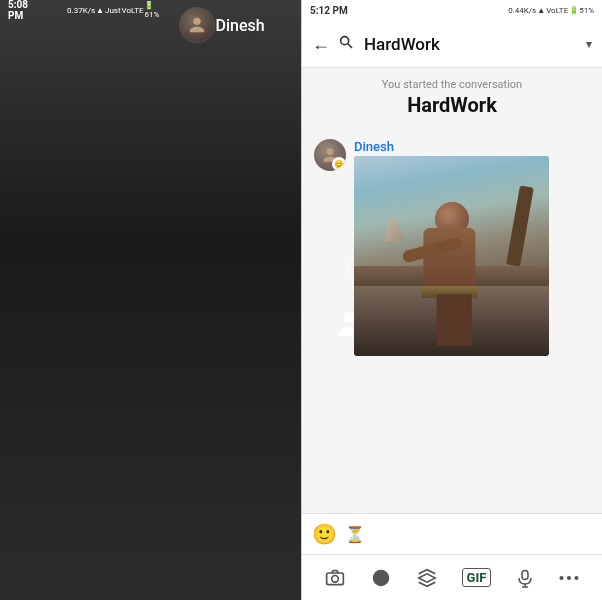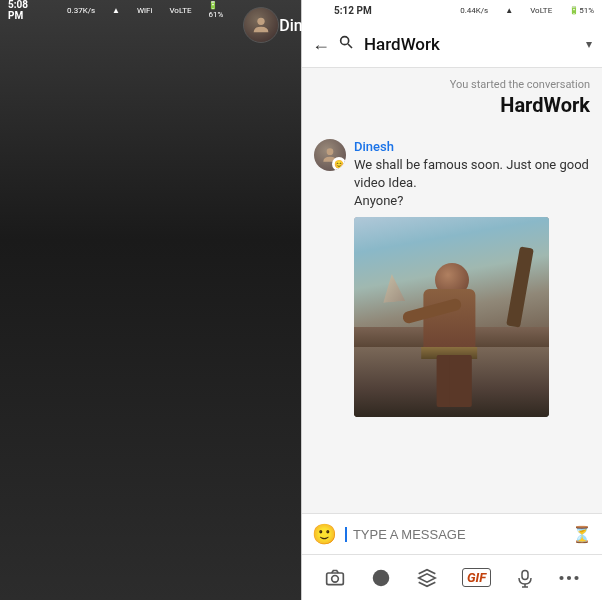"0.37K/s" .status-icons { gap: 17px -> 1px }
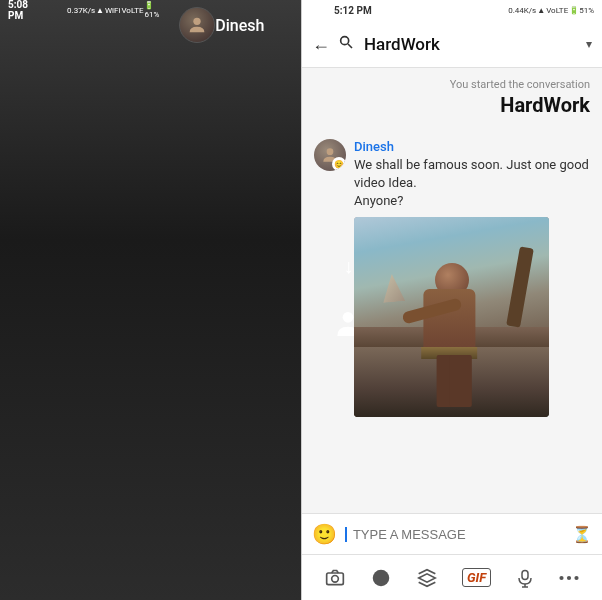"WiFi" span { text: WiFi -> Just }
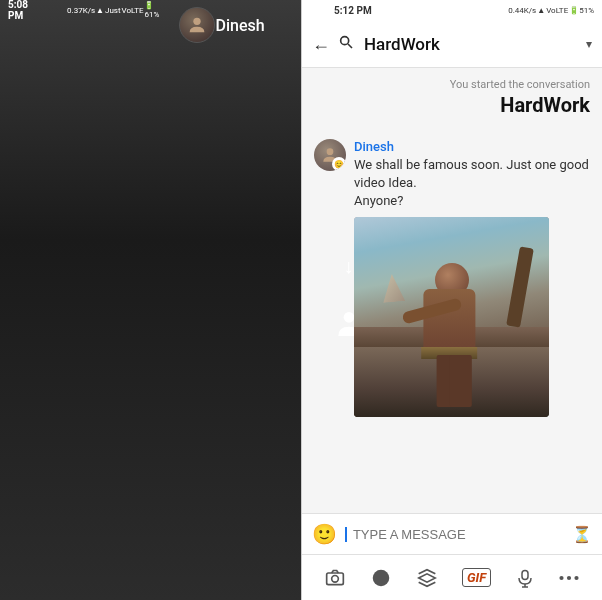"5:12 PM" .right-status-bar .status-time { margin-left: 24px -> none }
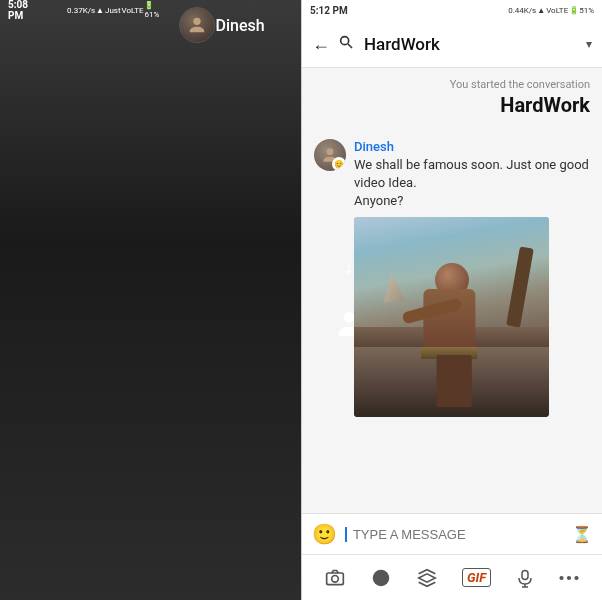"You started the conversation" .conversation-start { text-align: right -> center }
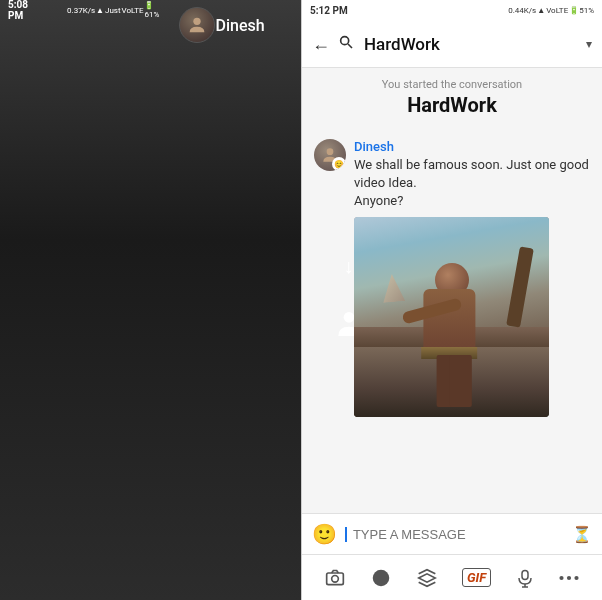"We shall be famous soon." div.msg-text { html: <div>We shall be famous soon. Just one good video Idea. Anyone?</div> -> none }
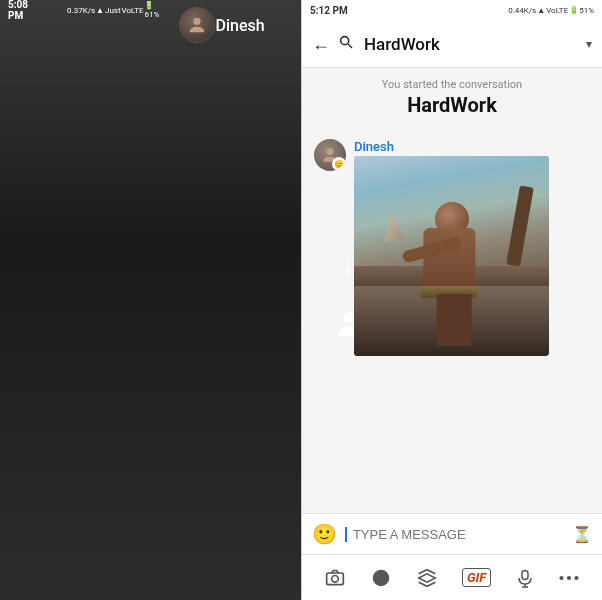"TYPE A MESSAGE" input.message-input { html: <input> -> none }
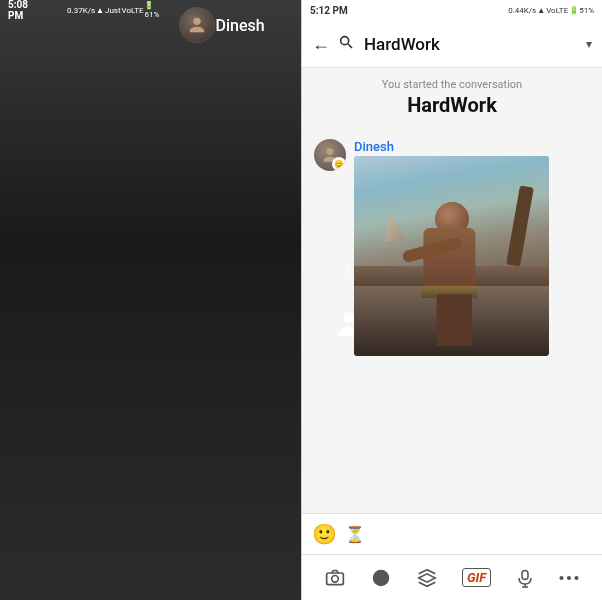"GIF" .toolbar-btn { color: #c2410c -> #14532d; font-style: italic -> none }
